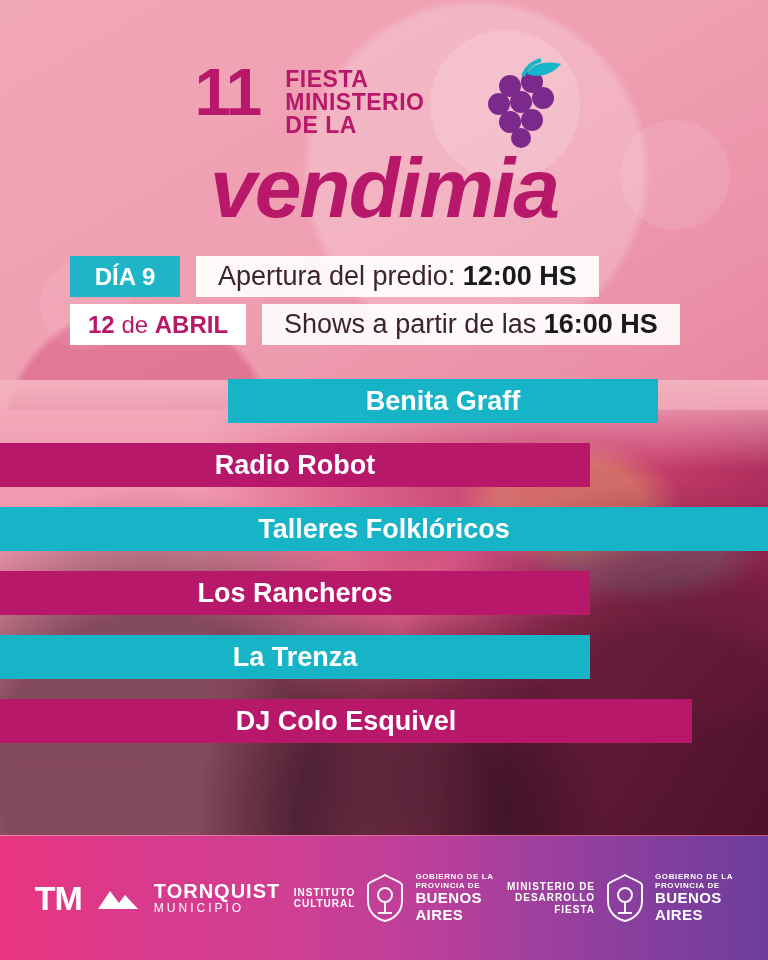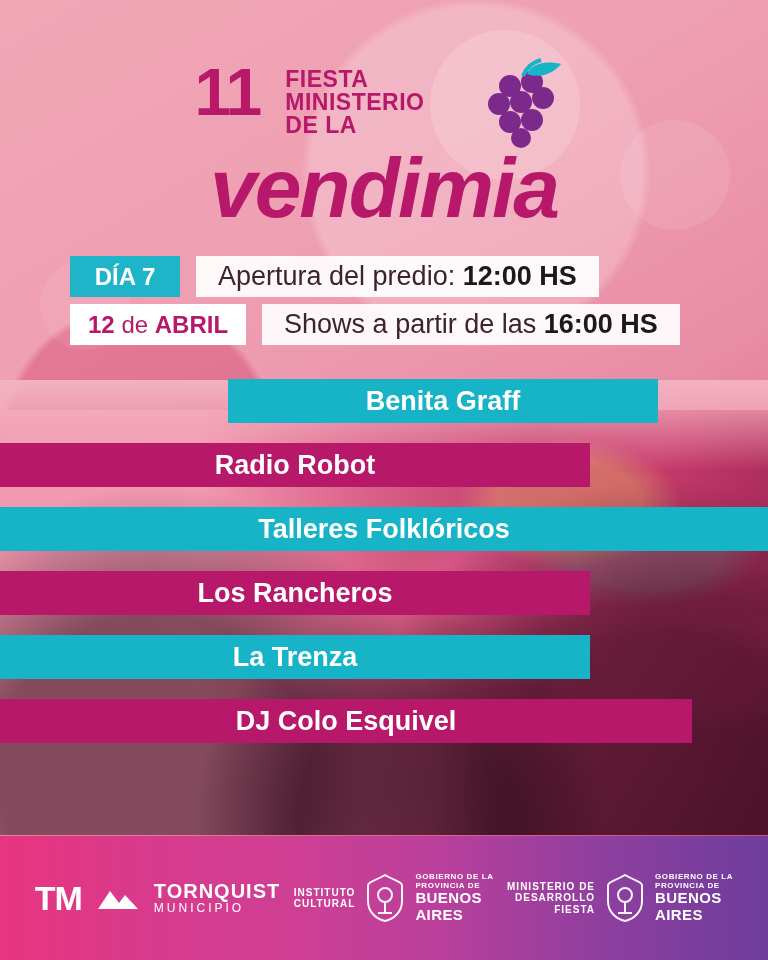"DÍA 7" div.chip-day { text: 7 -> 9 }
